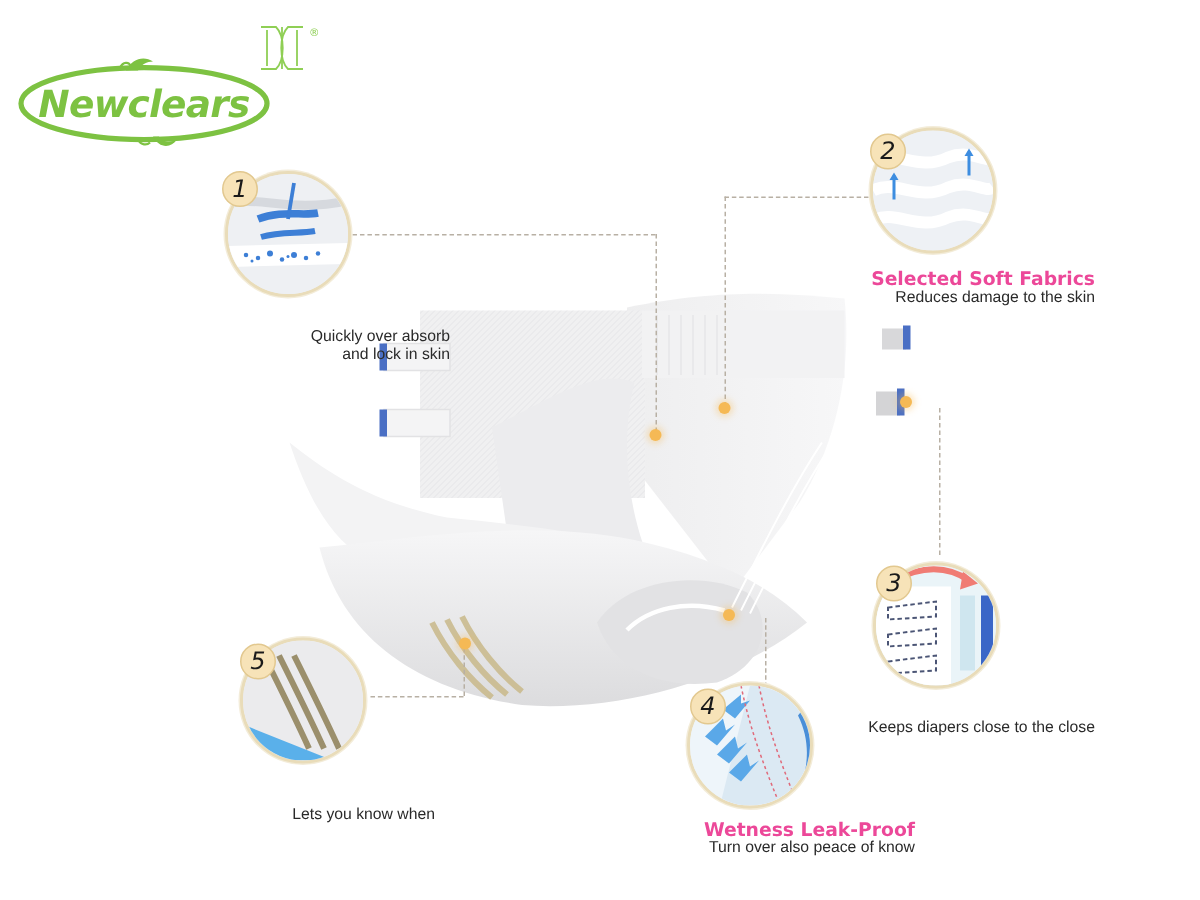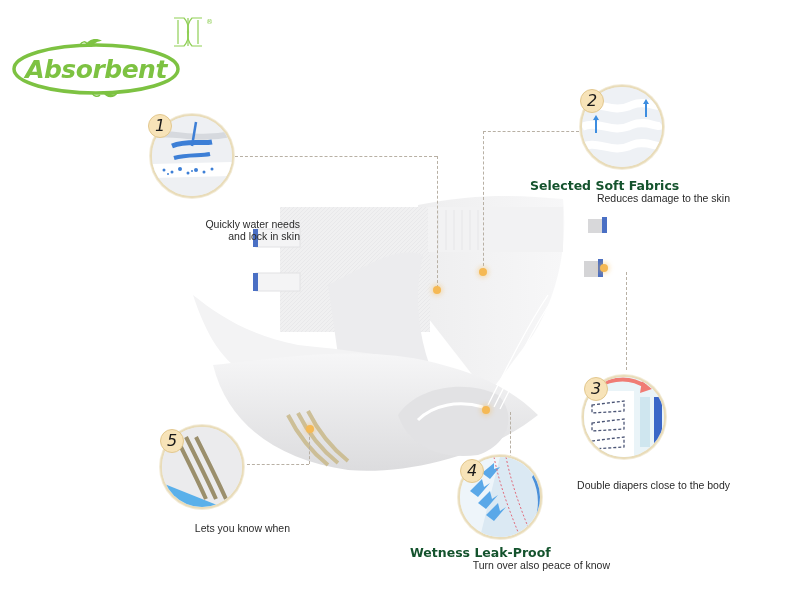"Absorbent" div.logo-text { text: Absorbent -> Newclears }
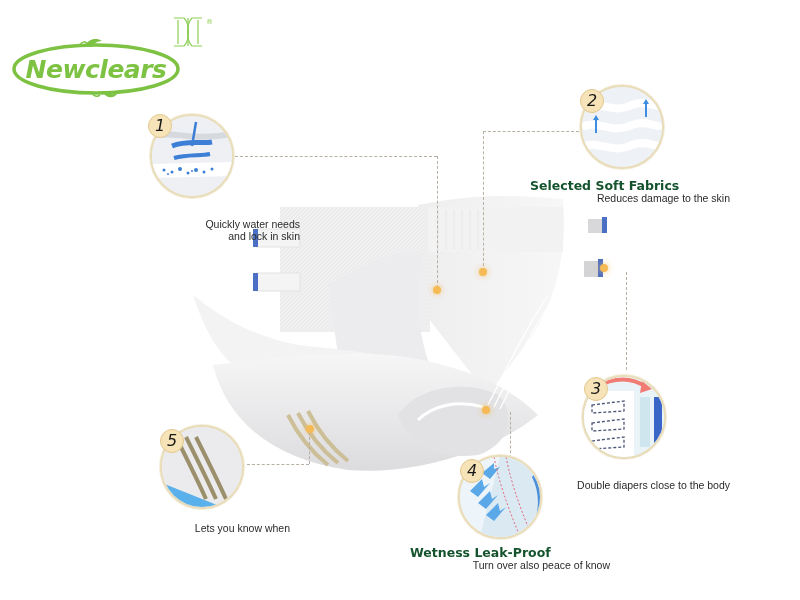"Selected Soft Fabrics" .title { color: #14532d -> #ec4899; text-align: left -> right }
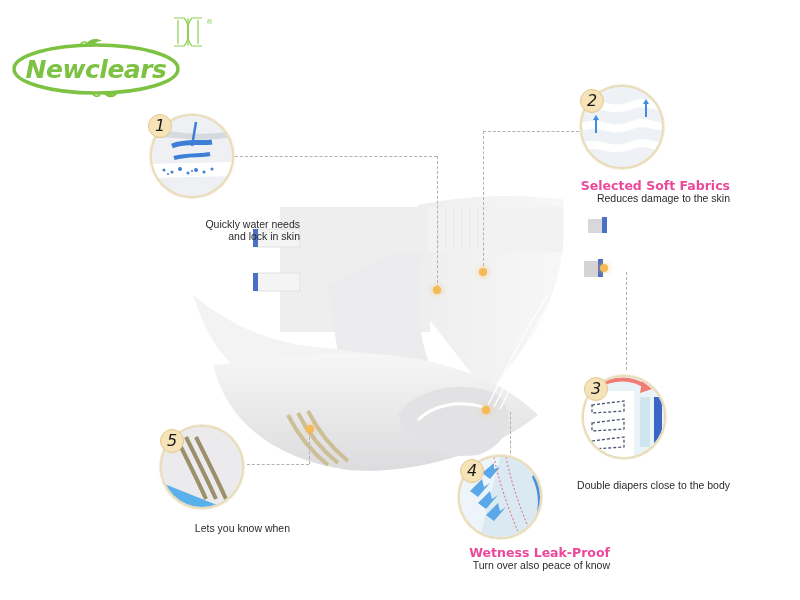"Quickly water needs" div.abs { text: water needs -> over absorb }
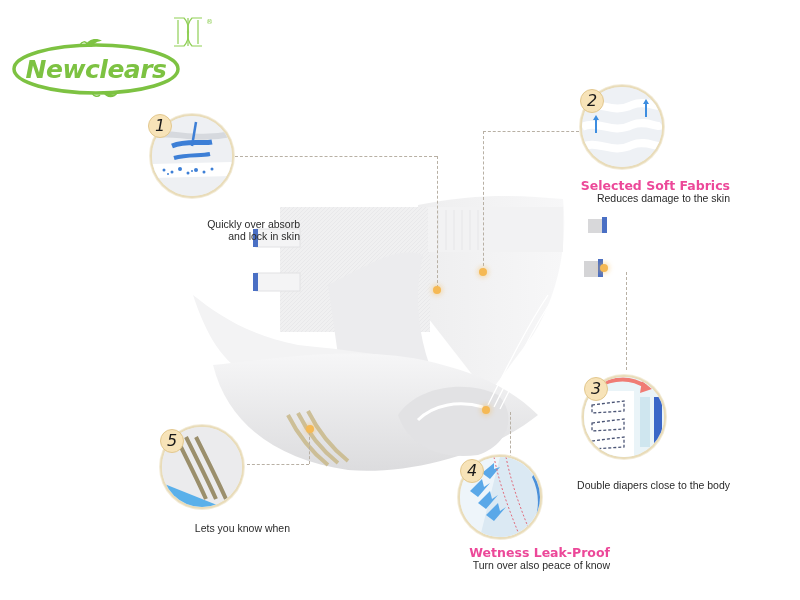"Double diapers close to the" div.abs { text: Double diapers close to the body -> Keeps diapers close to the close }
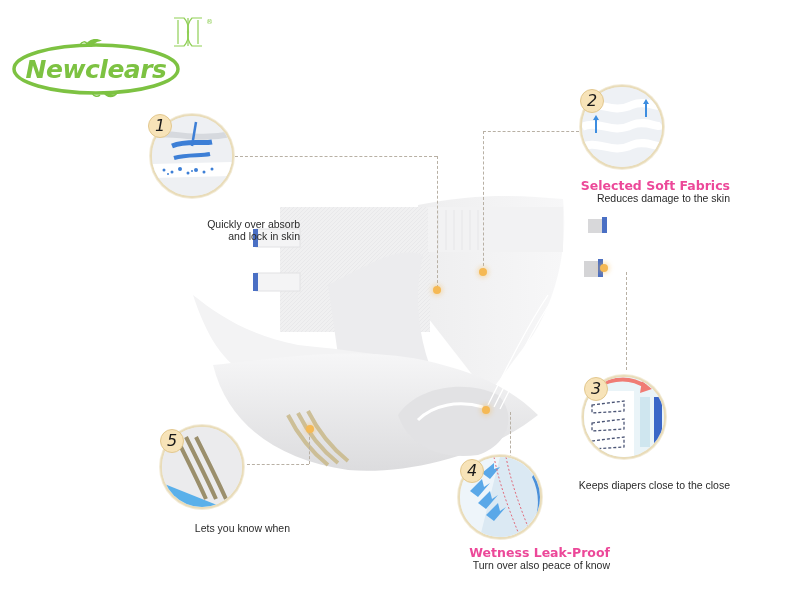"Lets you know when" div.abs { top: 97px -> 112px }
